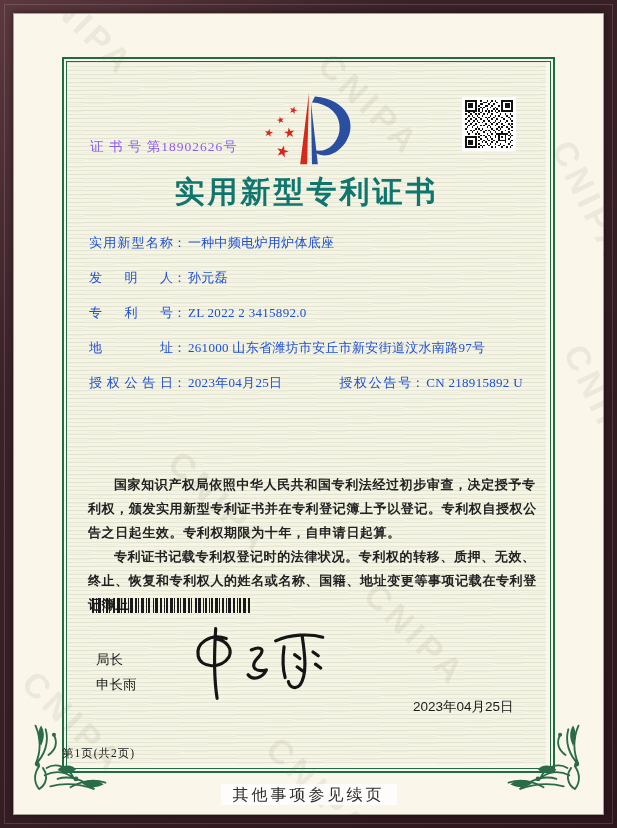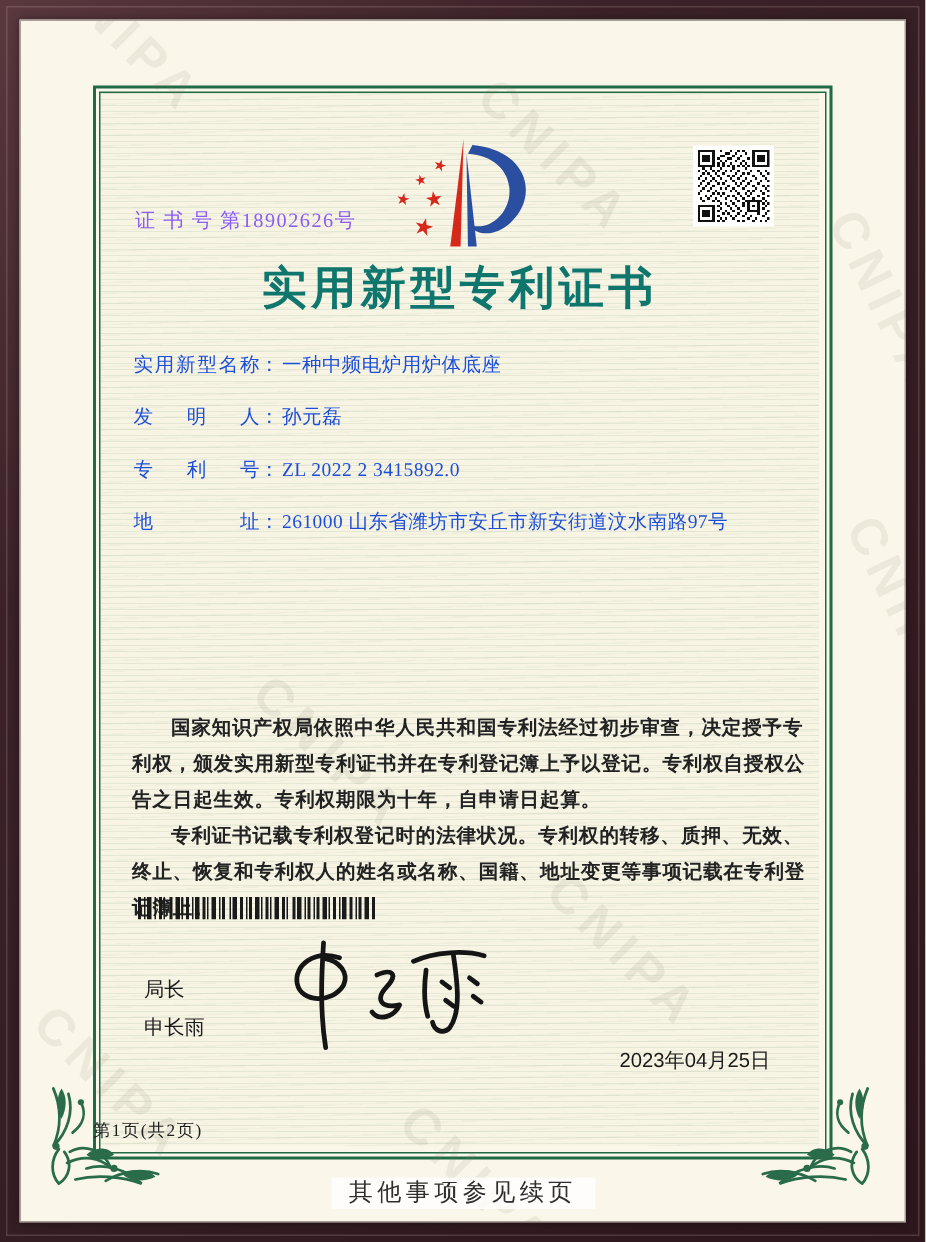"授权公告日： 2023年04月25日 授权公告号： CN 218915892" div.frow { html: none -> <div> <span> <span>授权公告日</span><span>：</span><span>2023年04月25日</span> </span> <span> <span>授权公告号</span><span>：</span><span>CN 218915892 U</span> </span> </div> }
